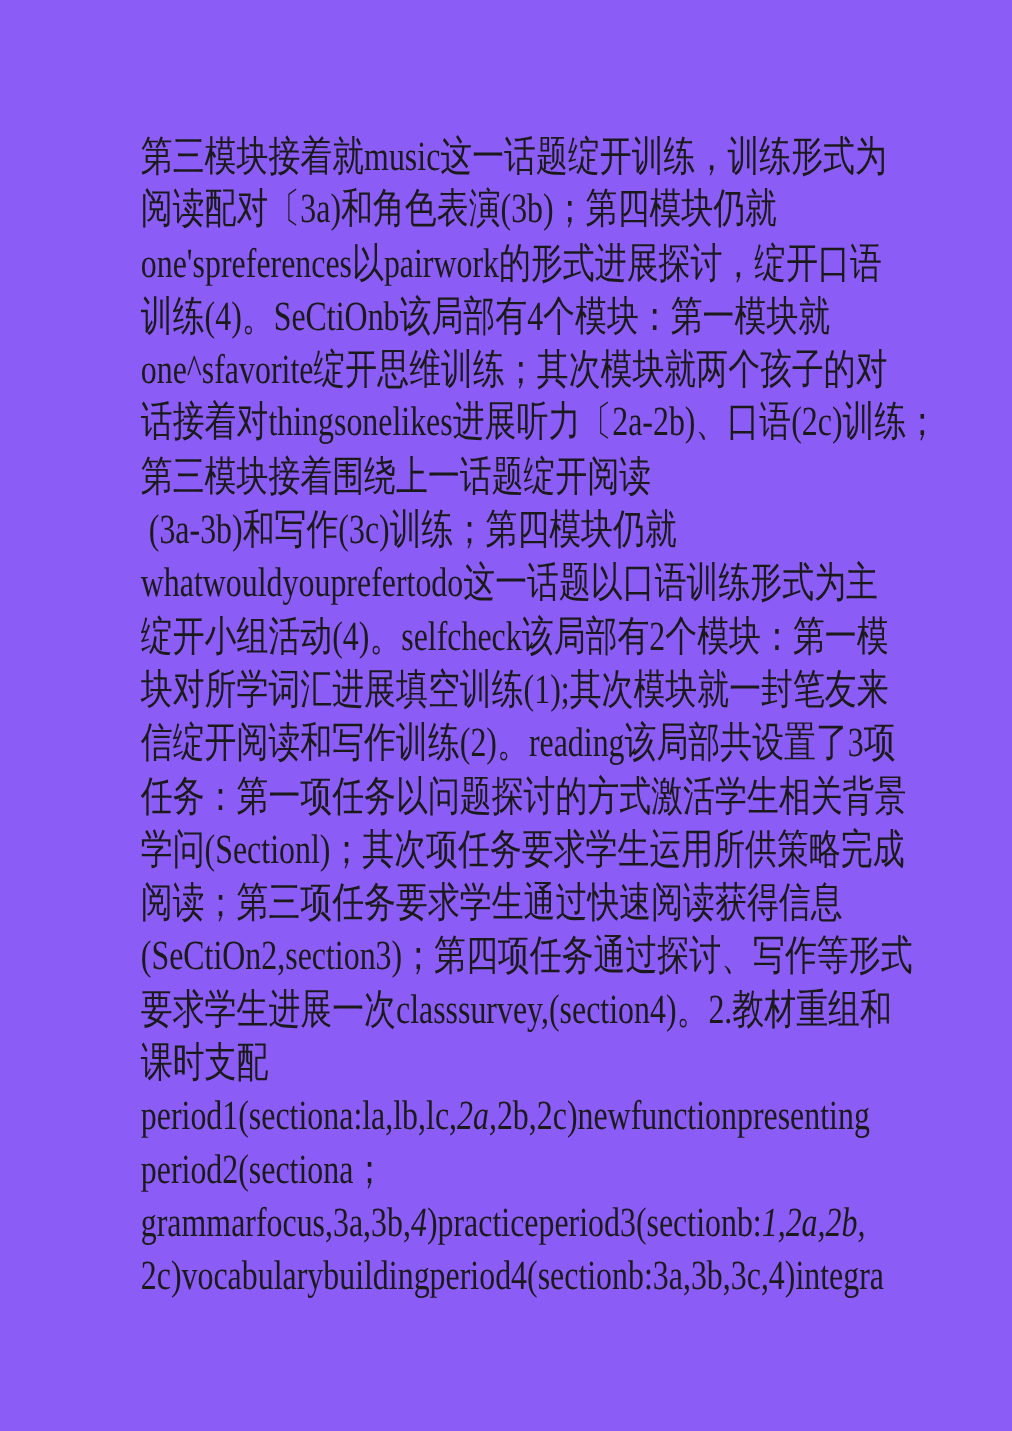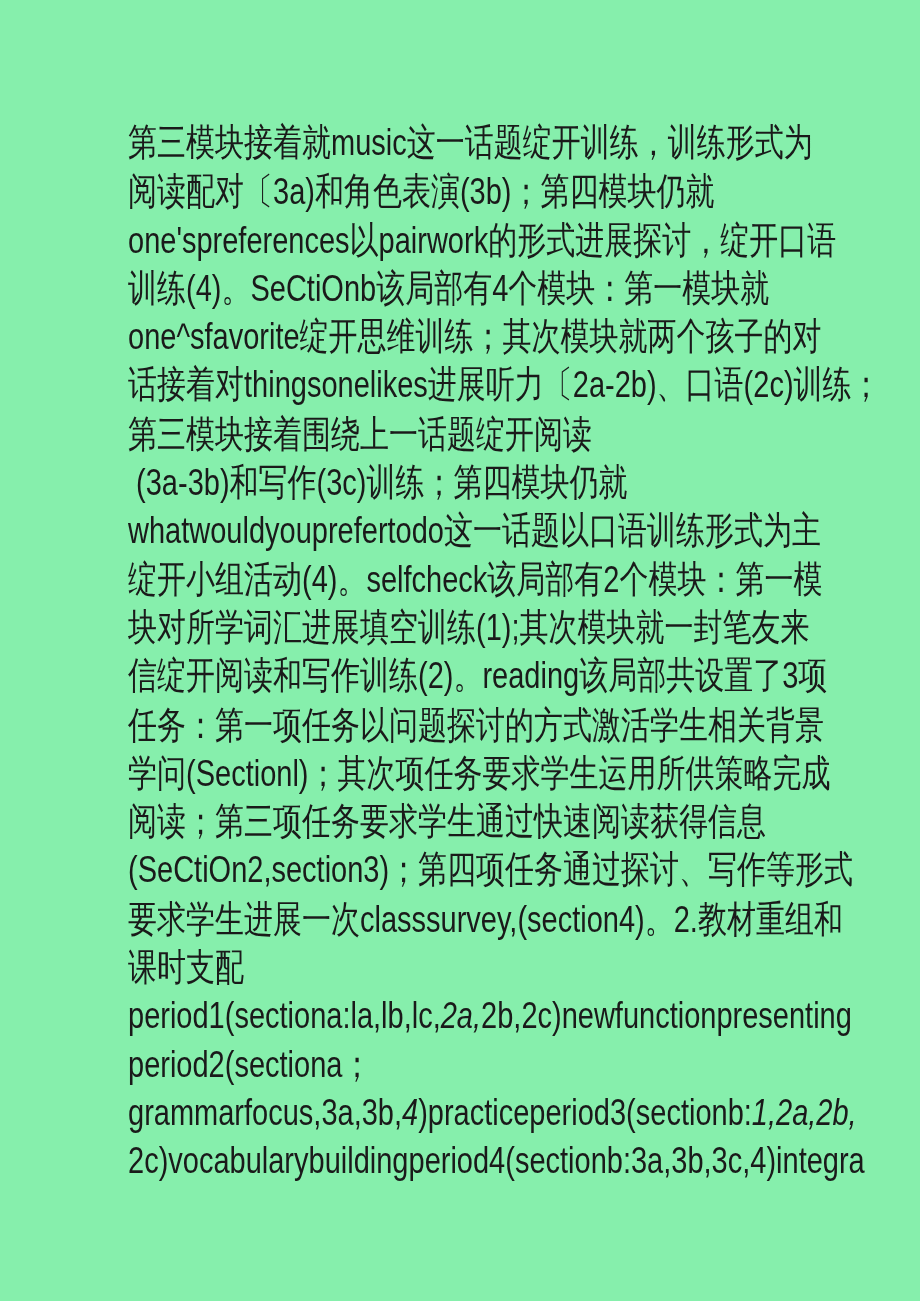"第三模块接着就music这一话题绽开训练，训练形式为" div.page { background: #86efac -> #8b5cf6; font-family: none -> Liberation Serif, serif }
